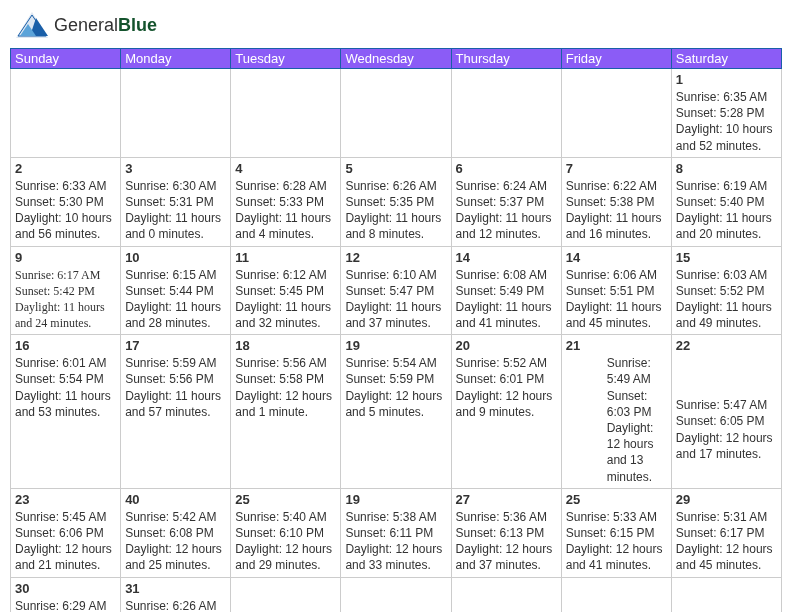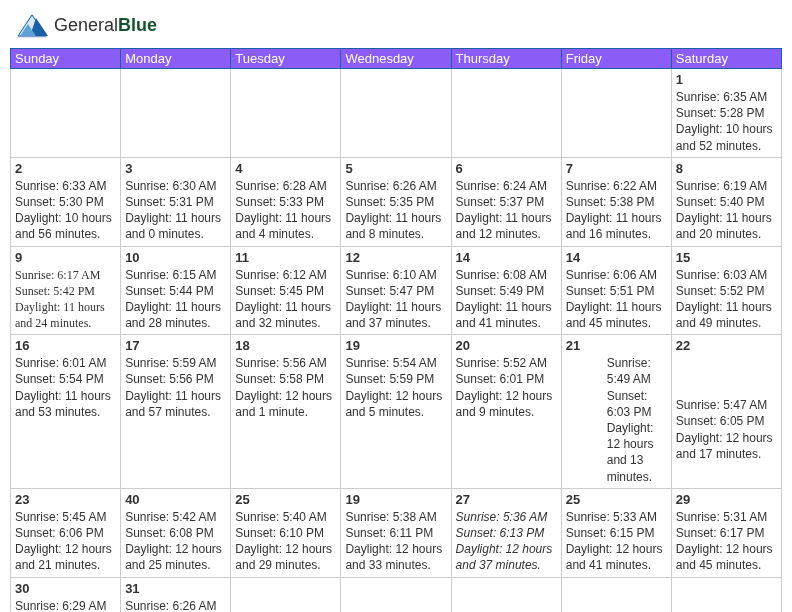"Sunrise: 5:36 AM" div.day-info { font-style: italic -> none }
